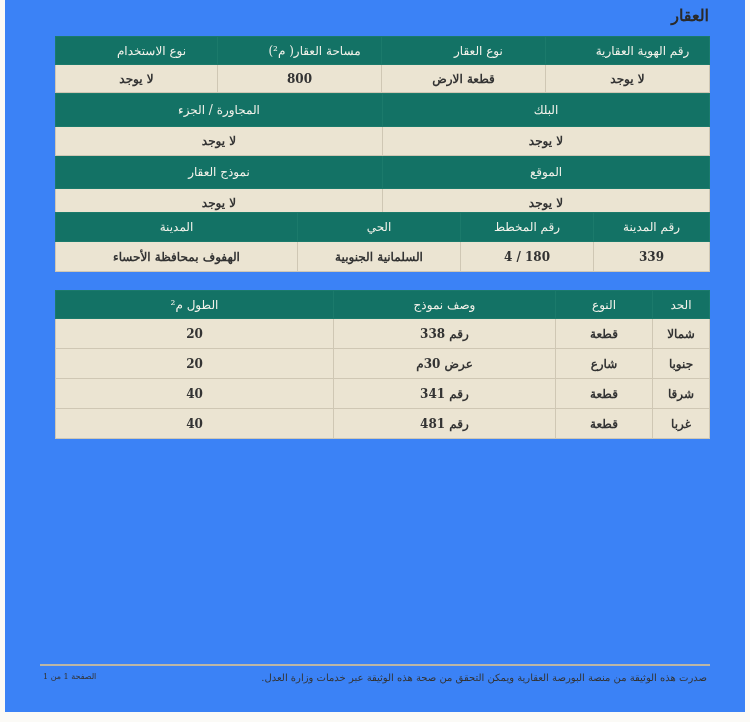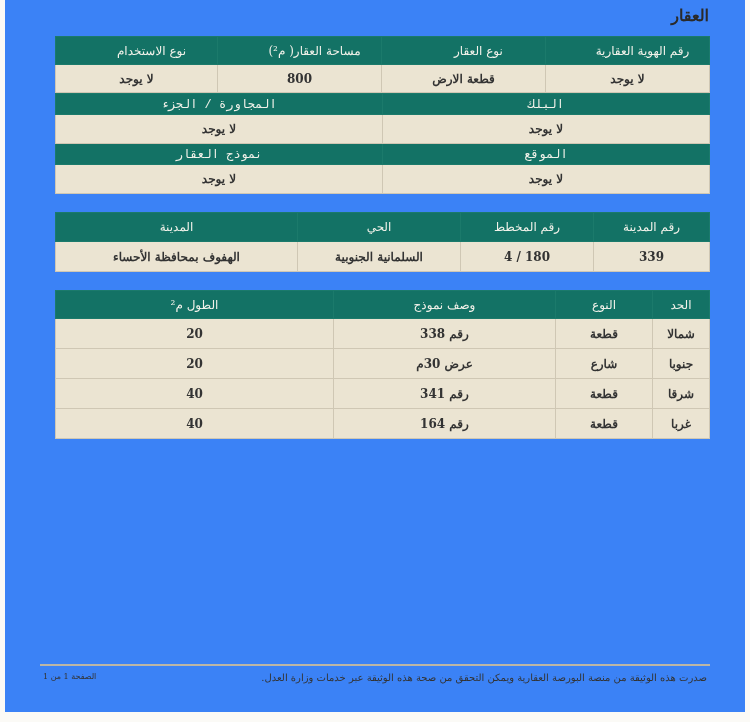"المجاورة / الجزء" .t2 th { font-family: Liberation Mono, monospace -> none; height: 21px -> 33px }
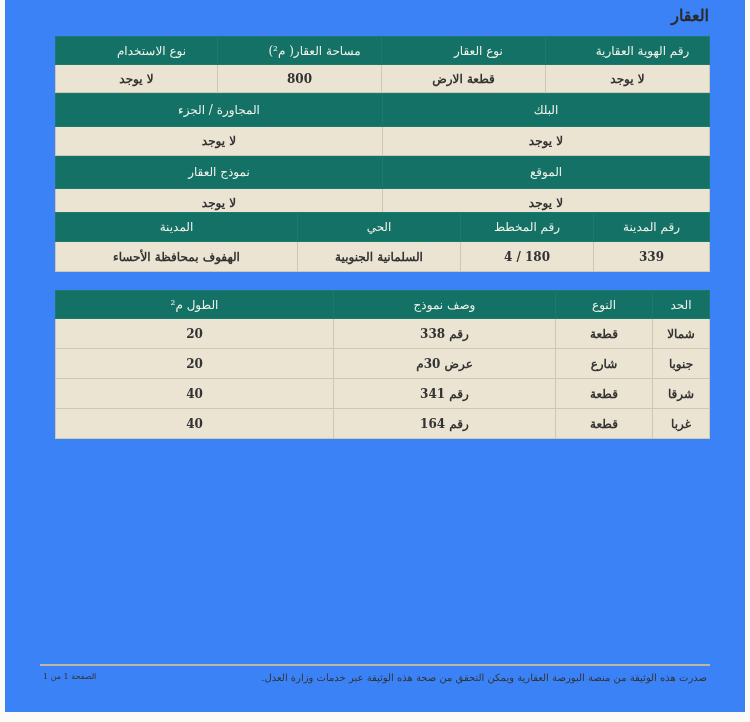"رقم 164" td { text: 164 -> 481 }
